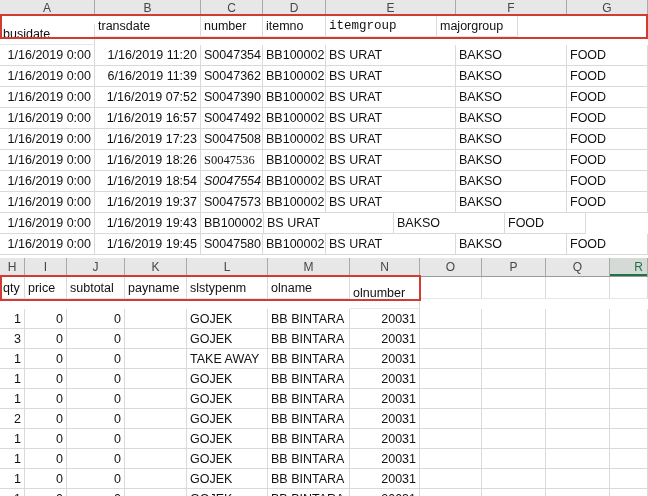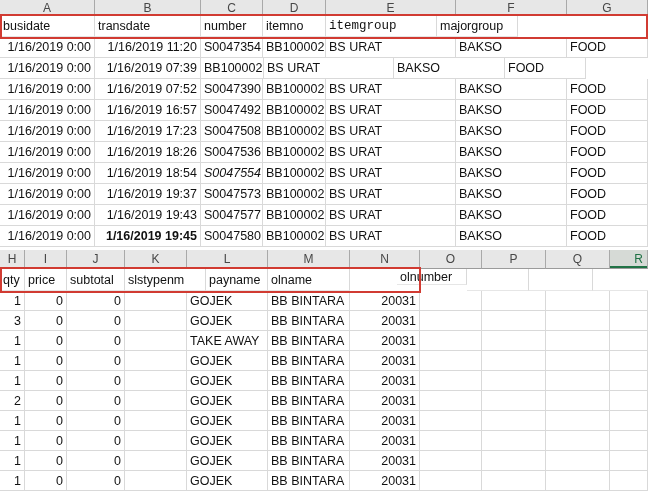"busidate" div.cell { margin-top: none -> 8px }
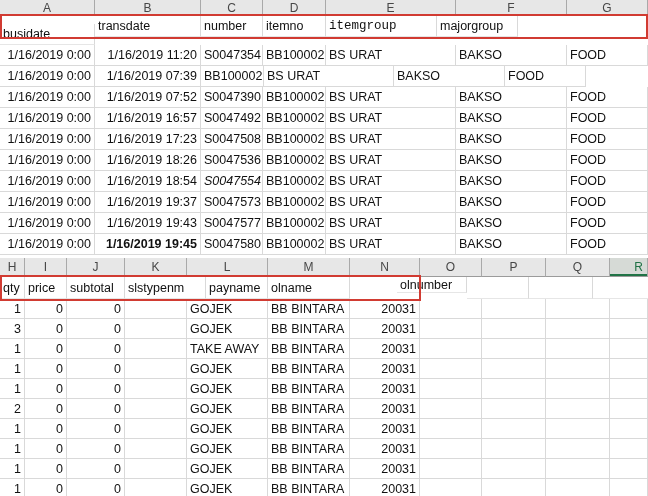"1/16/2019 07:39" div.cell { text: 1/16/2019 07:39 -> 6/16/2019 11:39 }
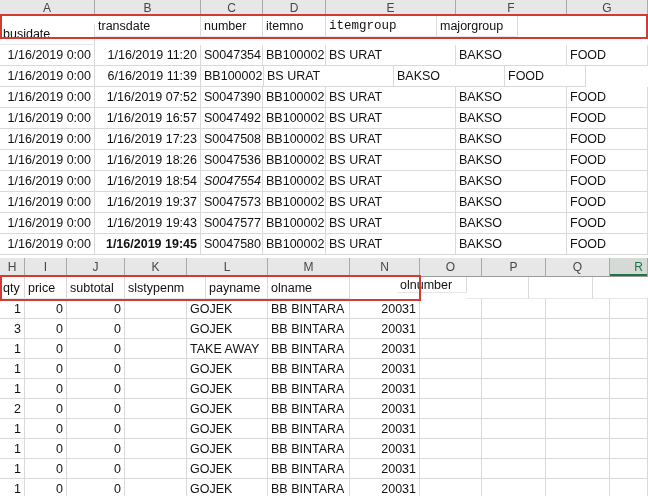"S0047362" div.cell { html: none -> <div>S0047362</div> }
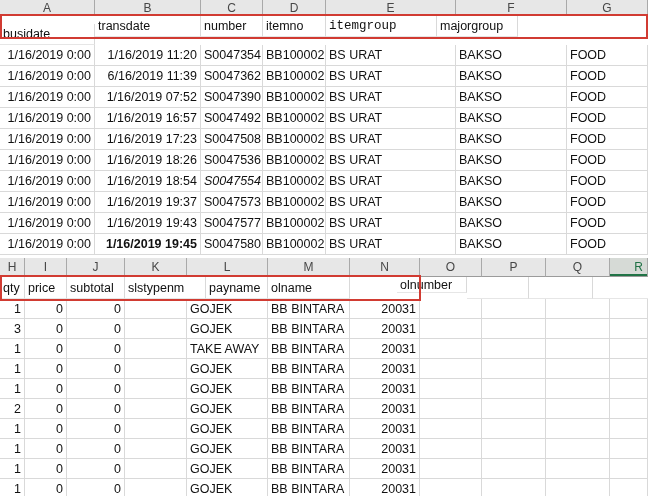"S0047536" div.cell { font-family: none -> Liberation Serif, serif }
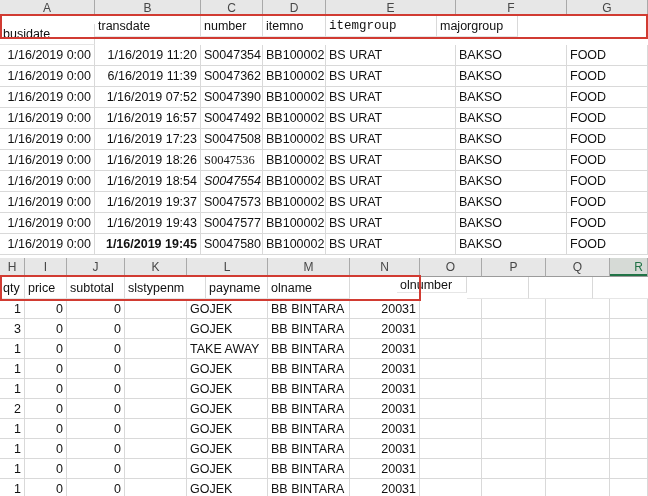"S0047577" div.cell { html: <div>S0047577</div> -> none }
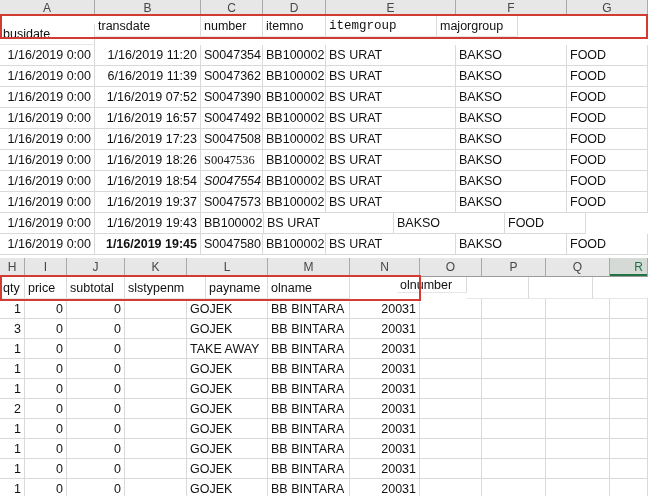"1/16/2019 19:45" div.cell { font-weight: bold -> none }
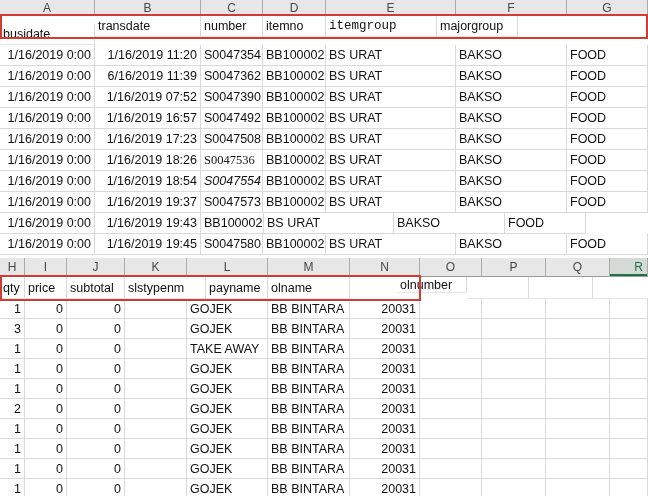"slstypenm" div.cell { order: before "payname" -> after "payname" }
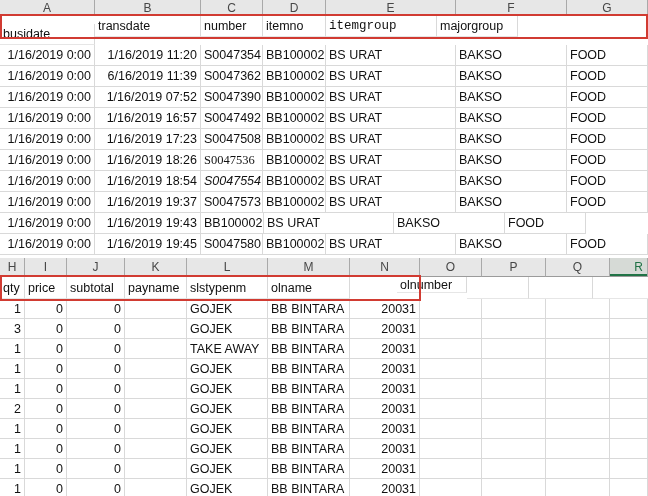"olnumber" div.cell { height: 16px -> 32px; margin-left: 47px -> none }
